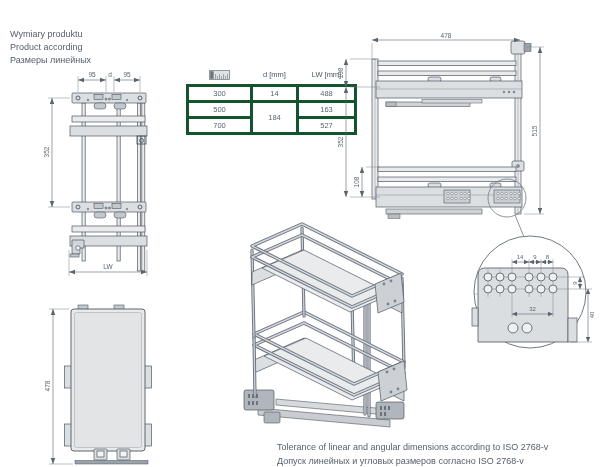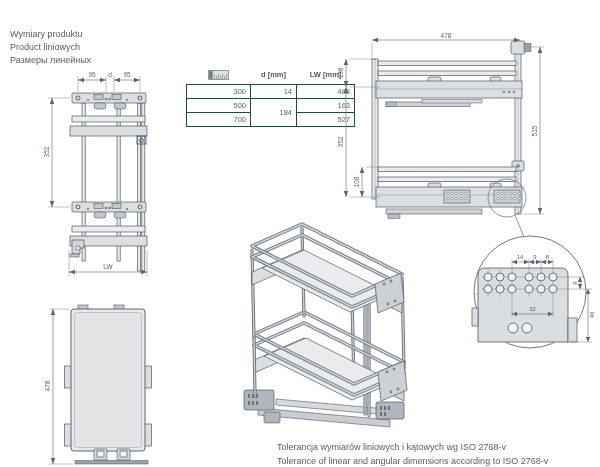"Product liniowych" div { text: liniowych -> according }
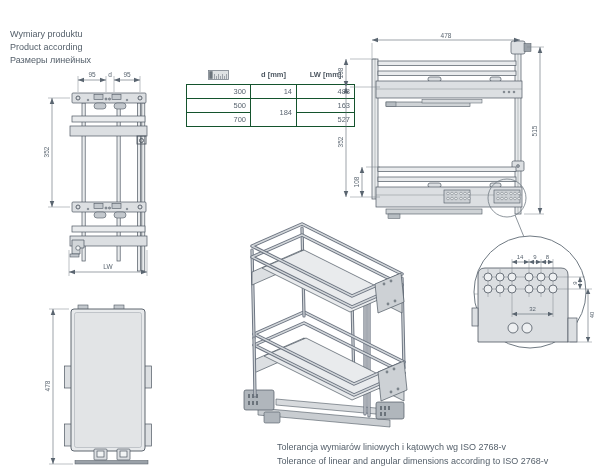"d [mm]" table.dims th { font-weight: bold -> normal }
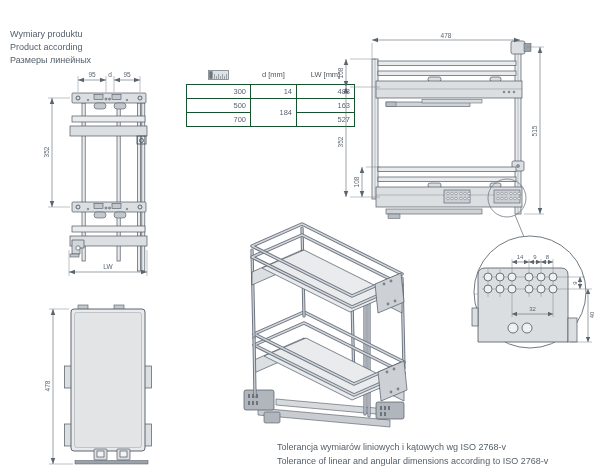"300" table.dims td { border: 1px solid #14532d -> 3px solid #14532d; text-align: right -> center }
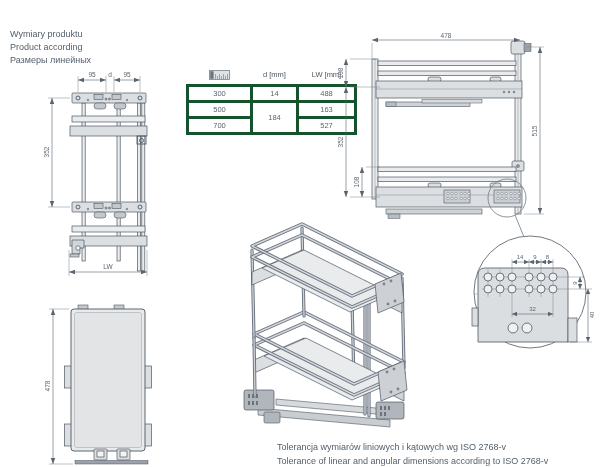"Tolerancja wymiarów liniowych i kątowych" div { html: <div>Tolerancja wymiarów liniowych i kątowych wg ISO 2768-v</div> -> none }
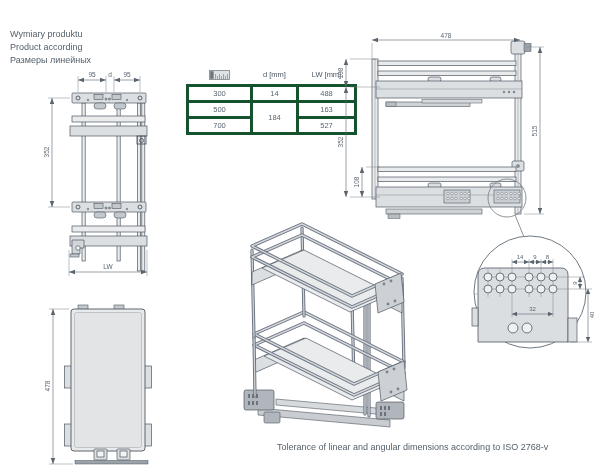"Допуск линейных и угловых размеров" div { html: none -> <div>Допуск линейных и угловых размеров согласно ISO 2768-v</div> }
